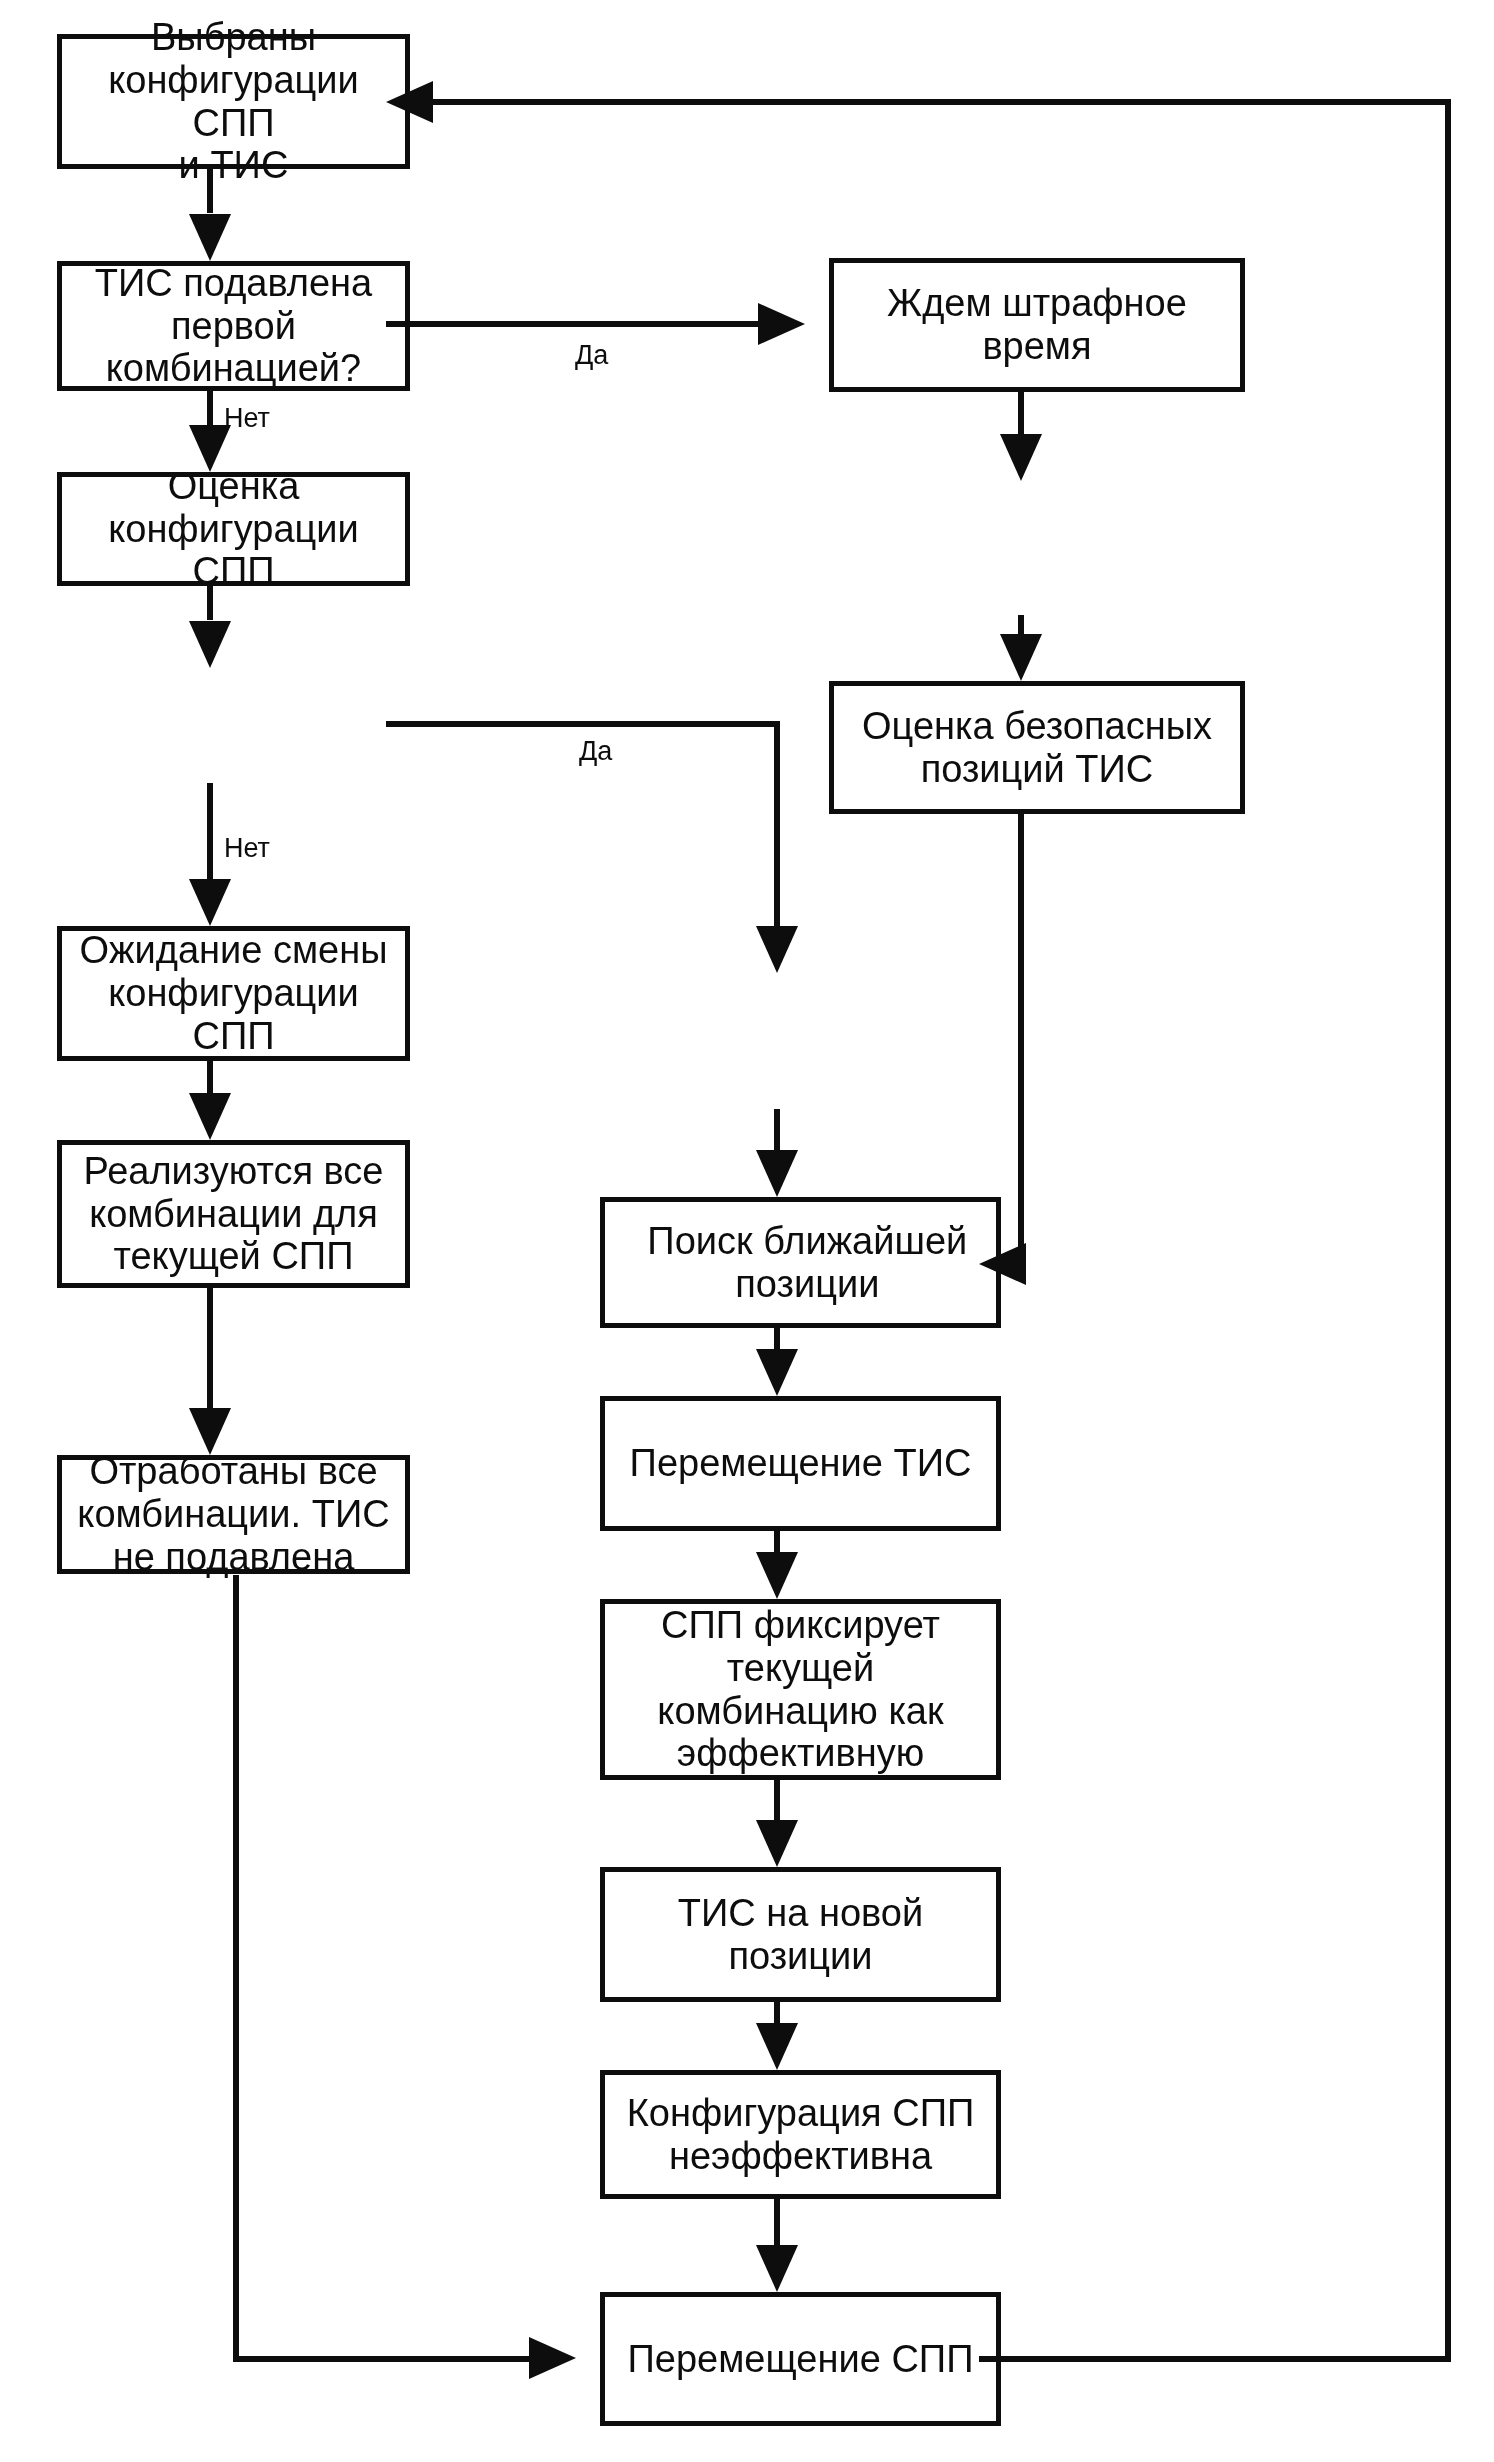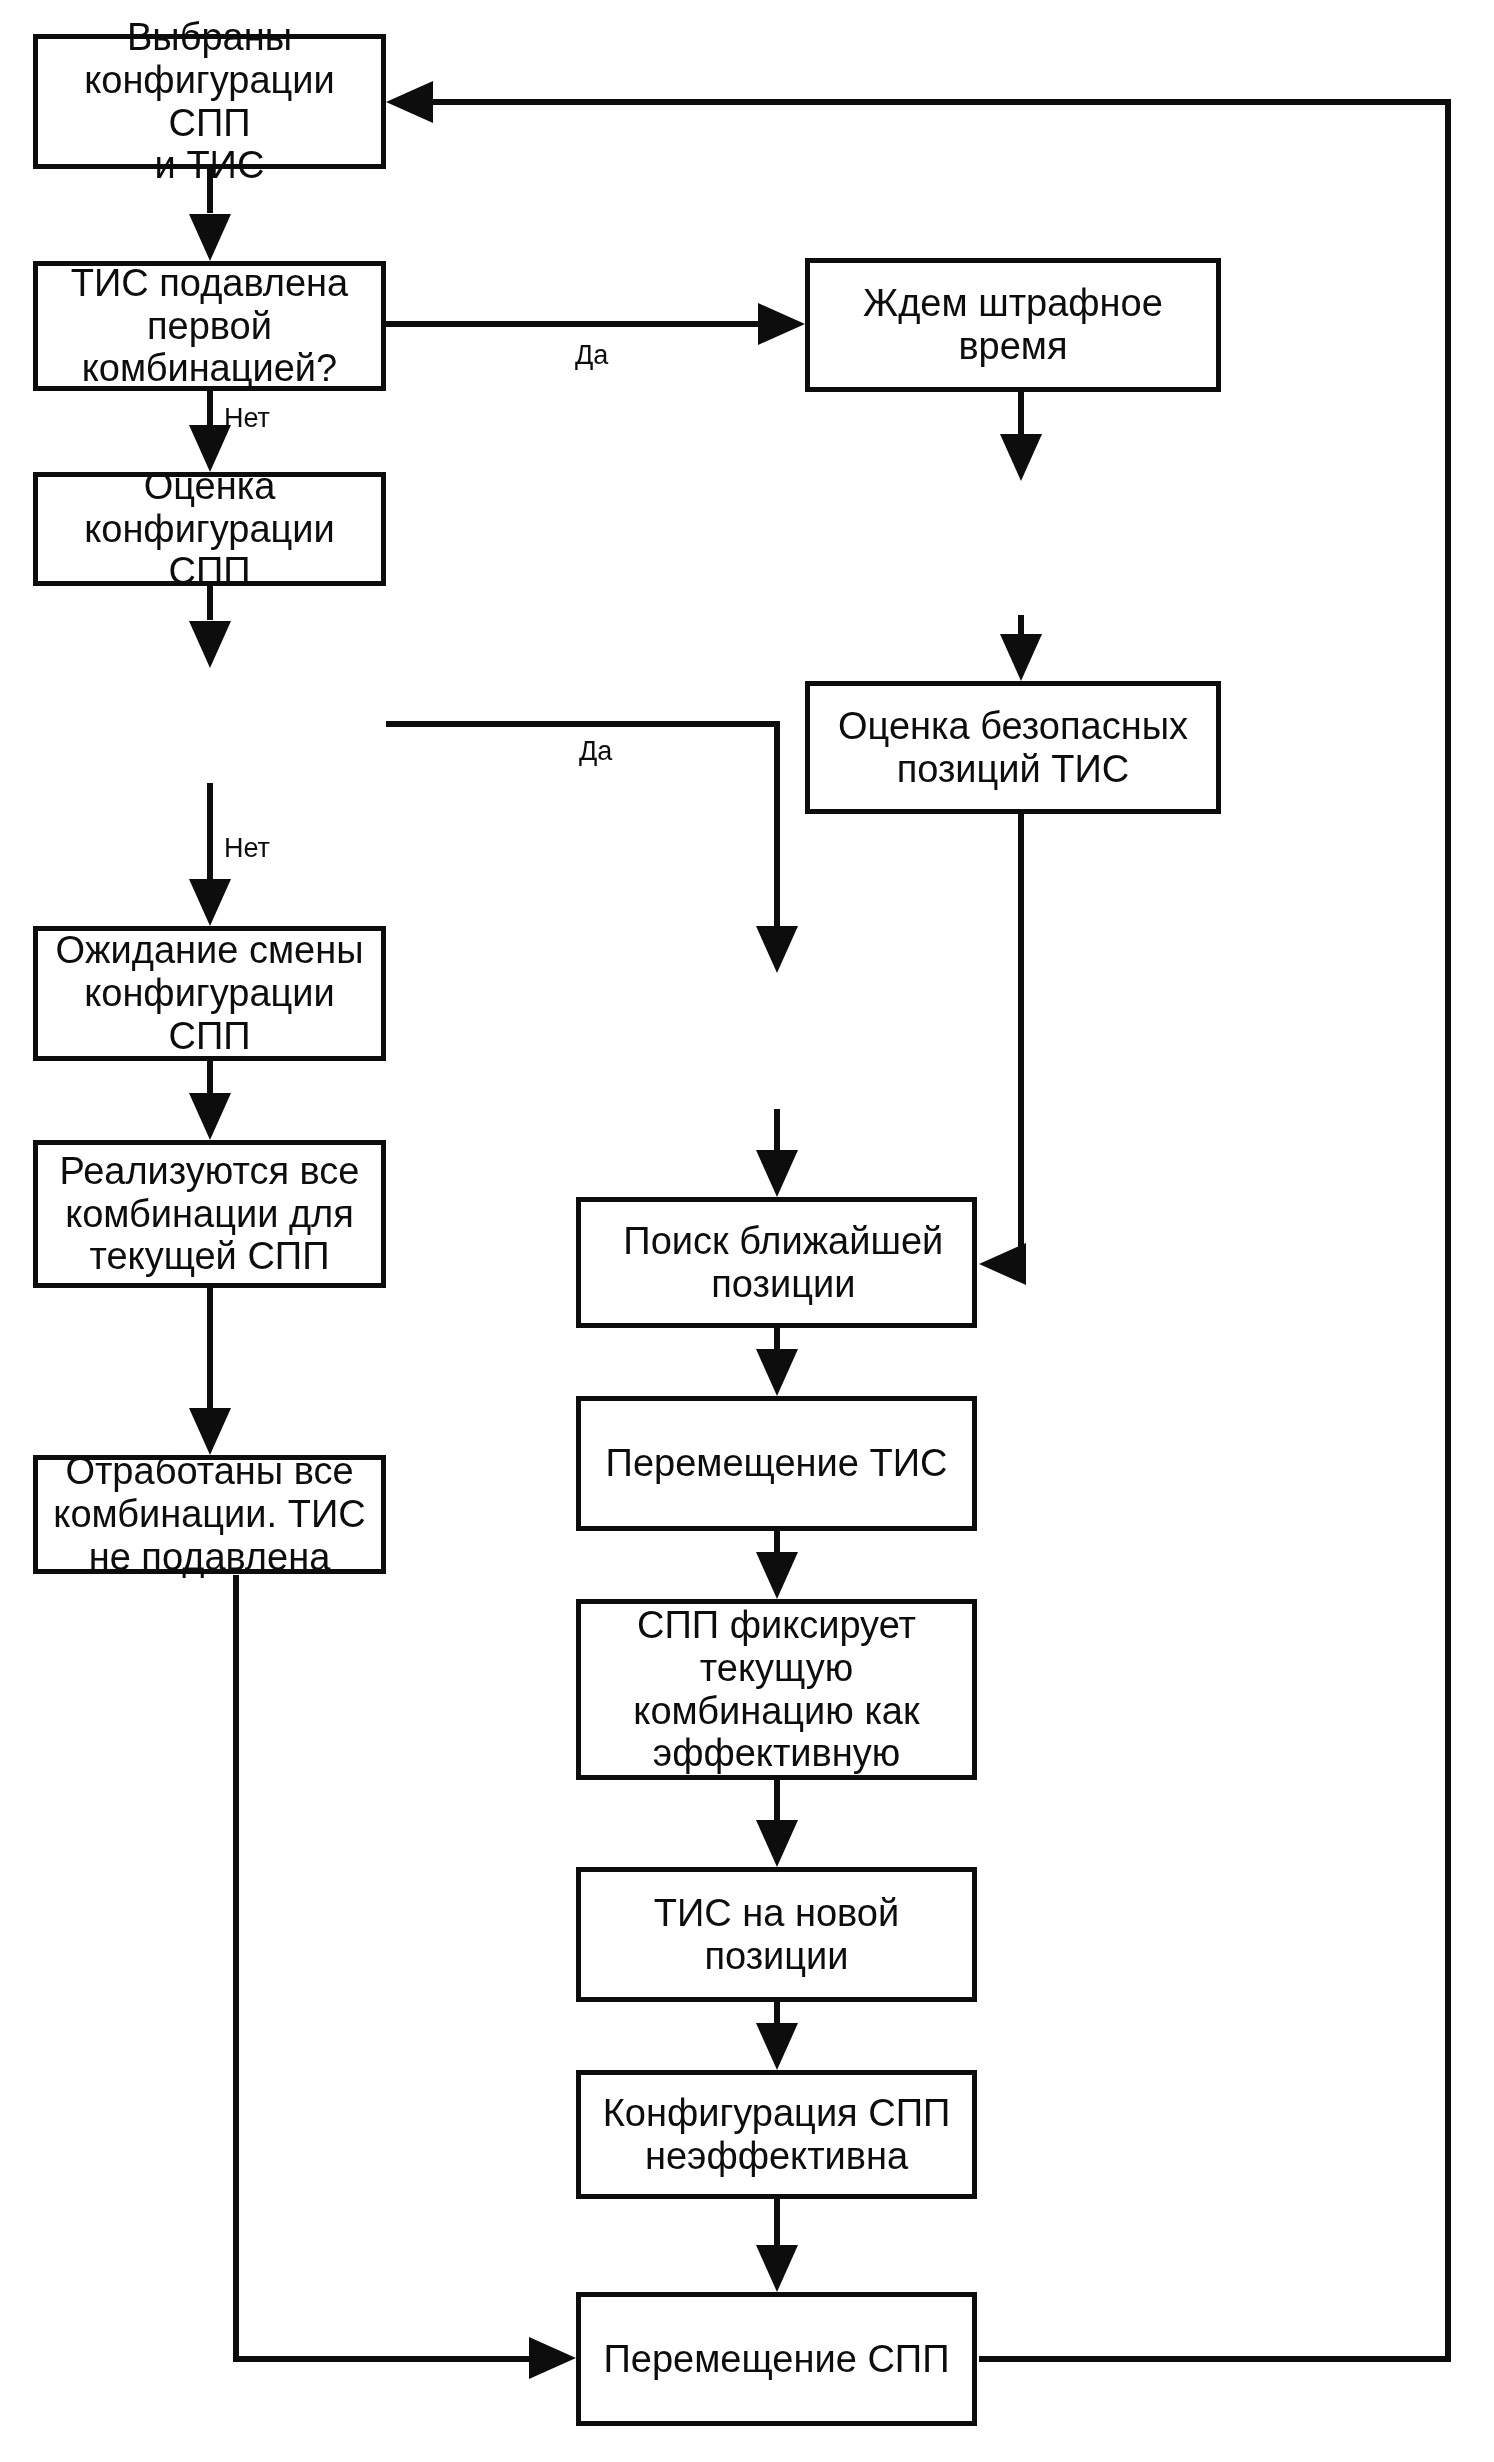"Выбраны" .node { margin-left: none -> 24px }
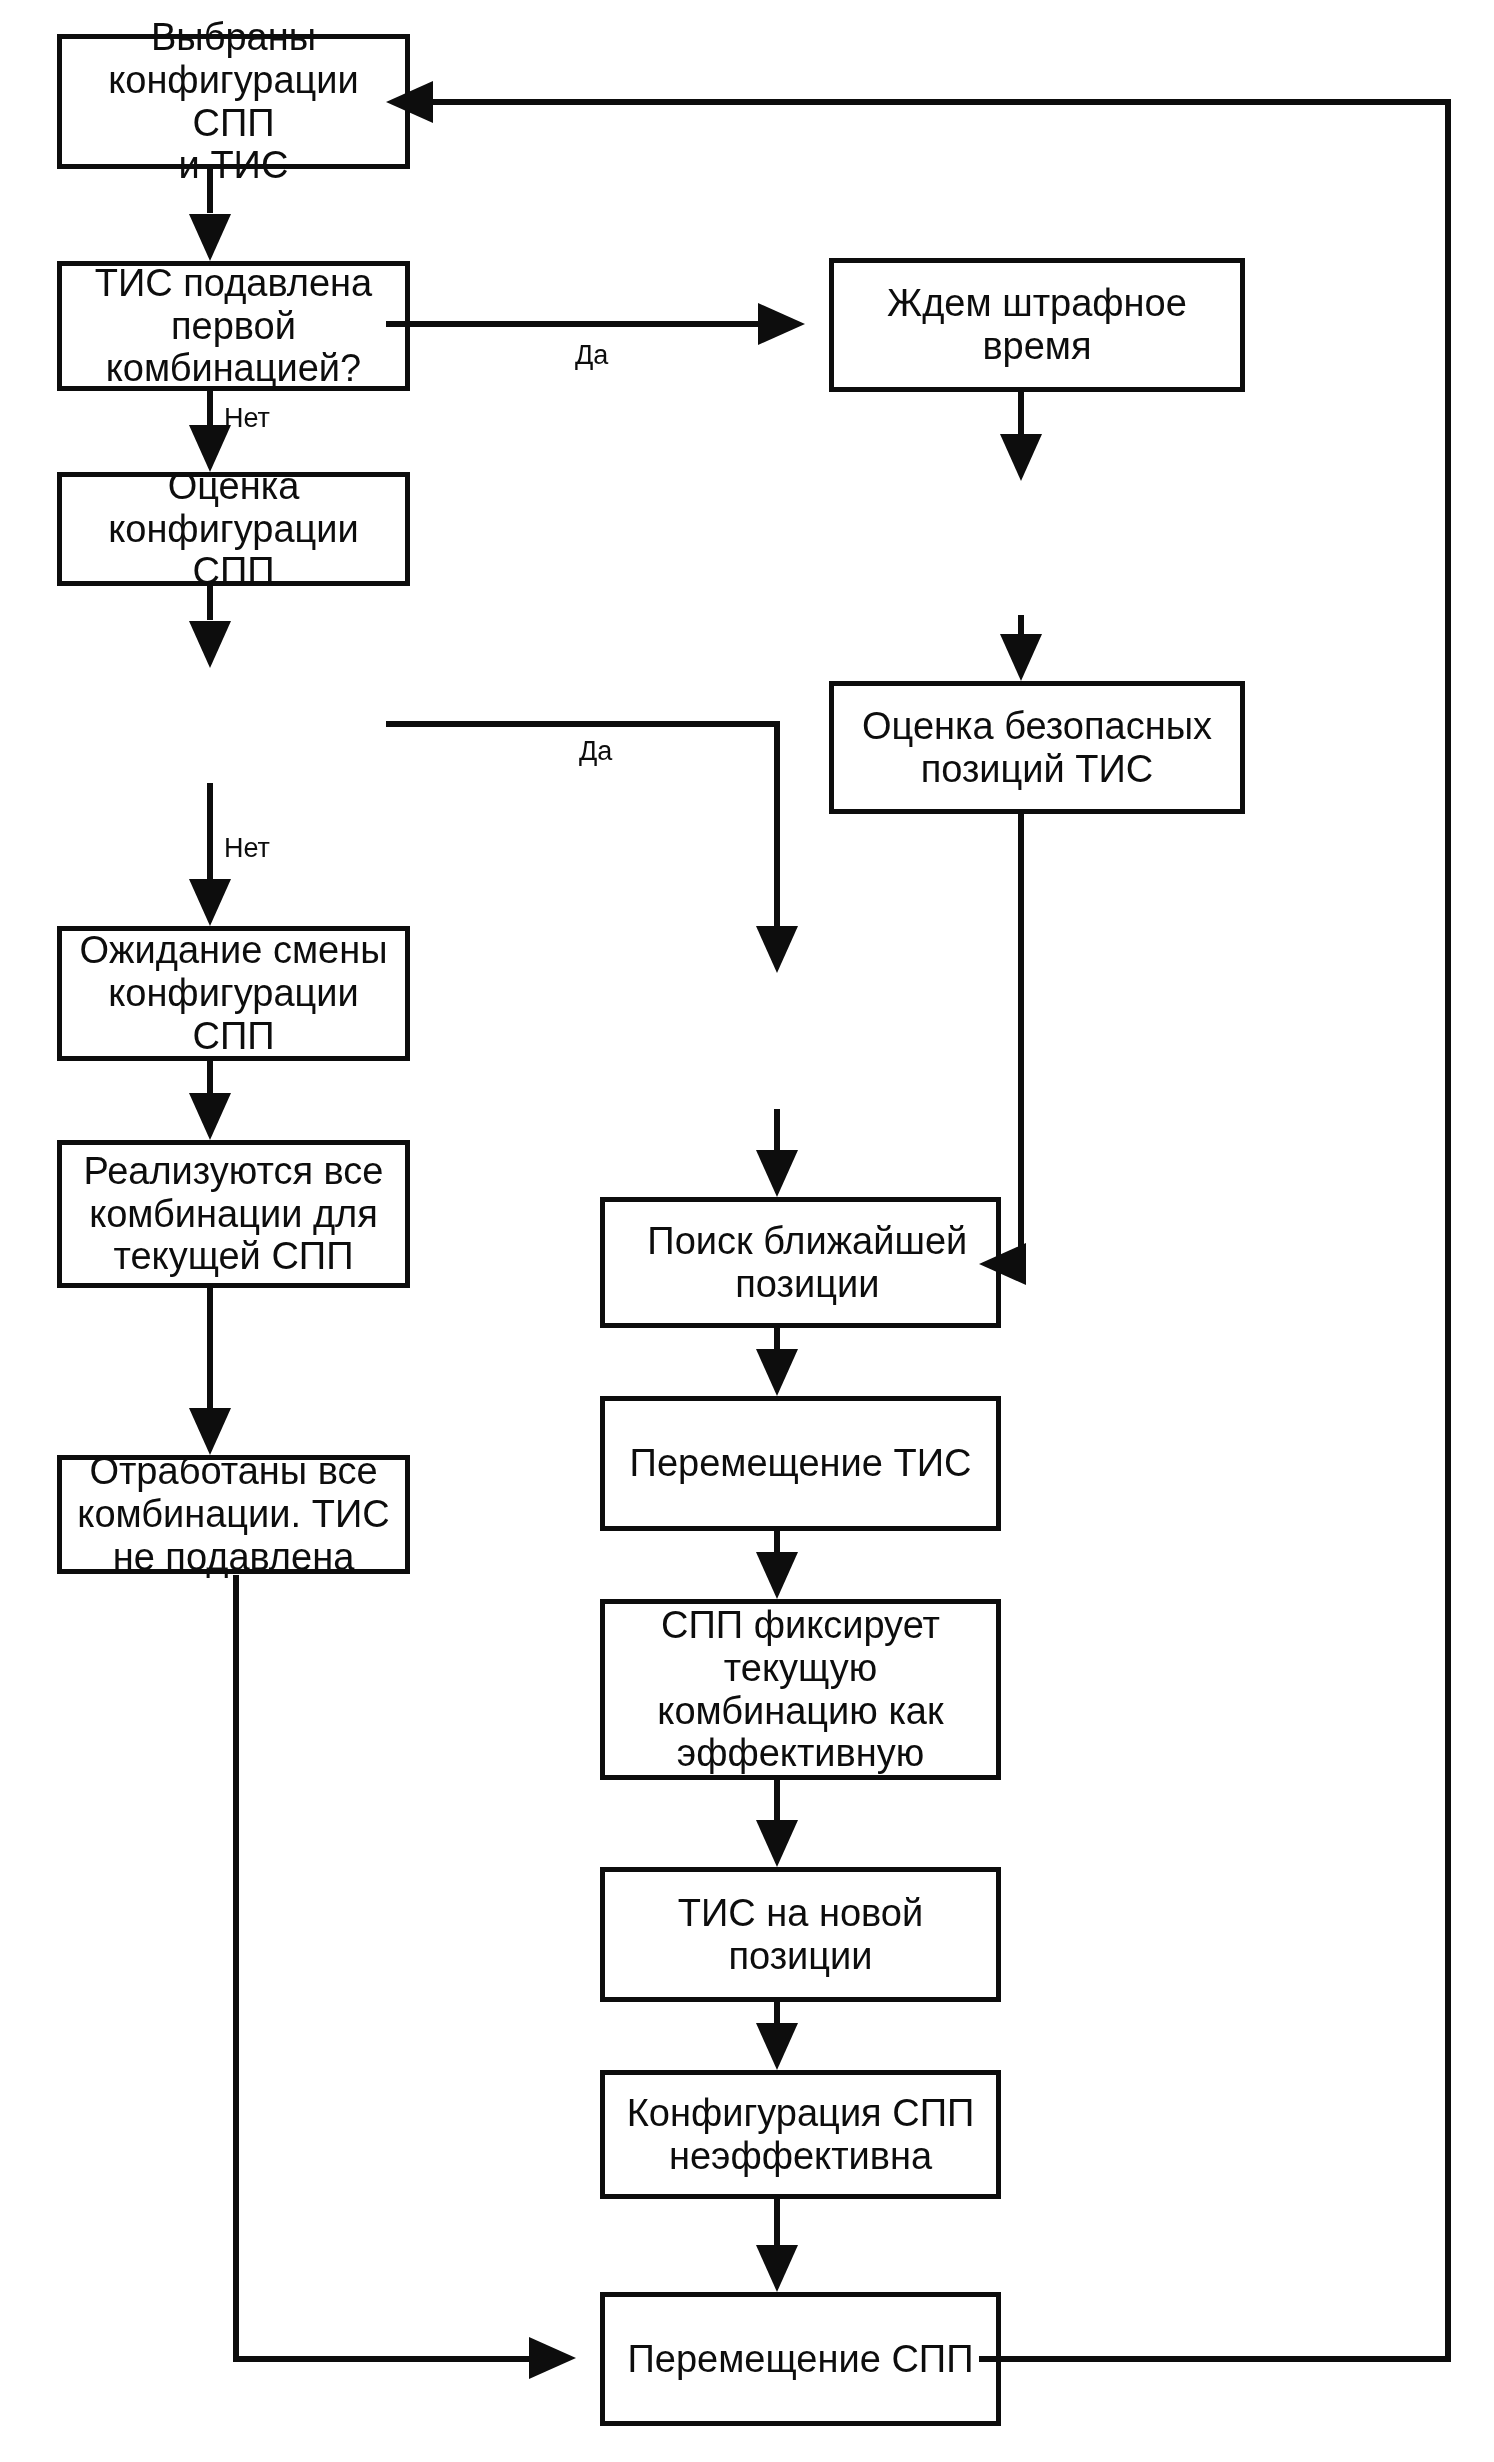"СПП фиксирует" div.node { text: текущую -> текущей }
